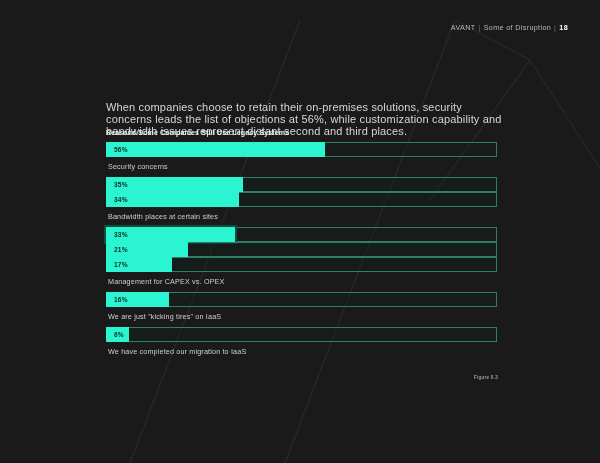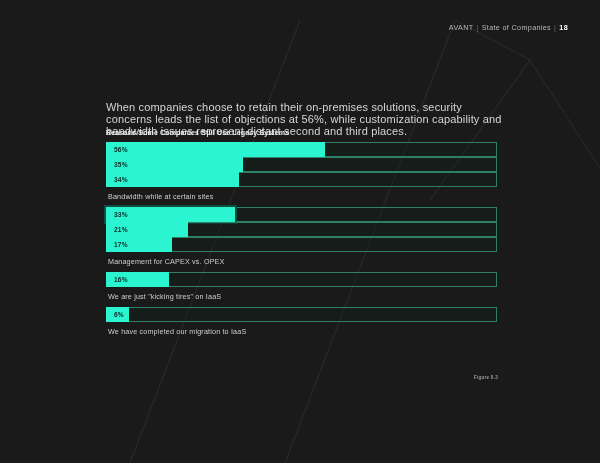"State of Companies" span { text: State of Companies -> Some of Disruption }
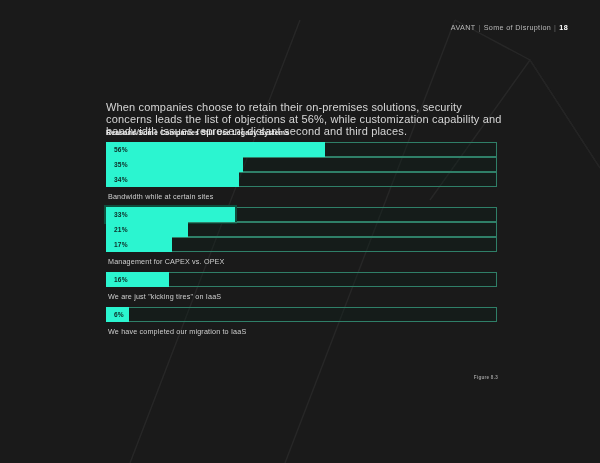"Security concerns" div.bar-label { html: none -> <div>Security concerns</div> }
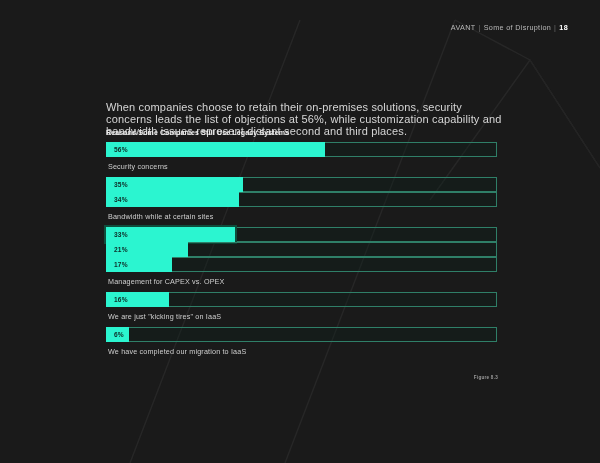"Bandwidth while at certain sites" div.bar-label { text: while -> places }
